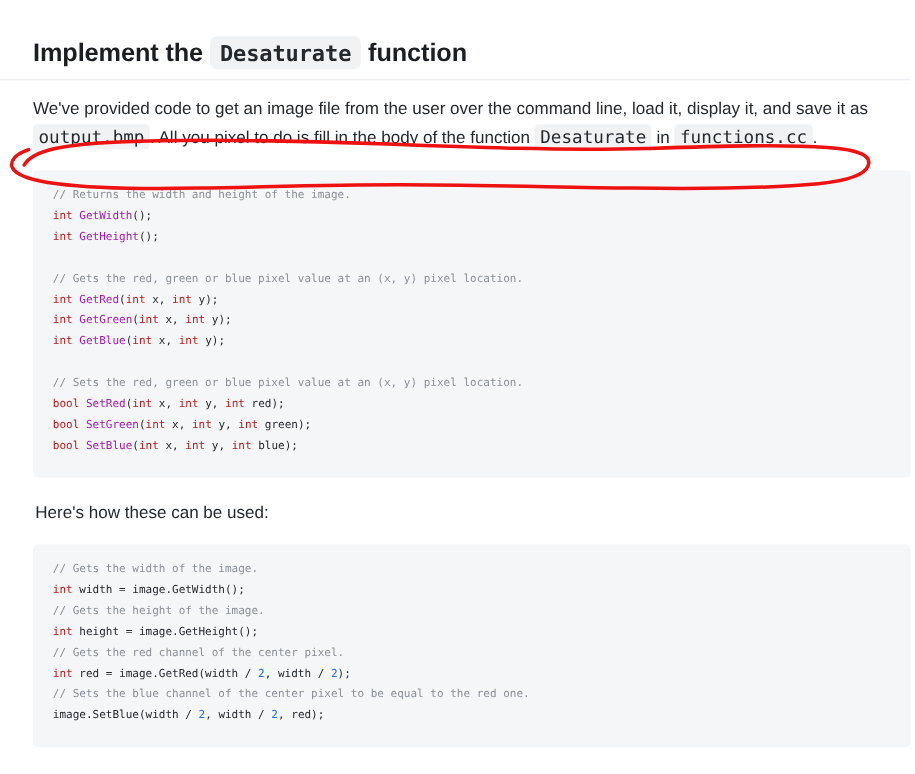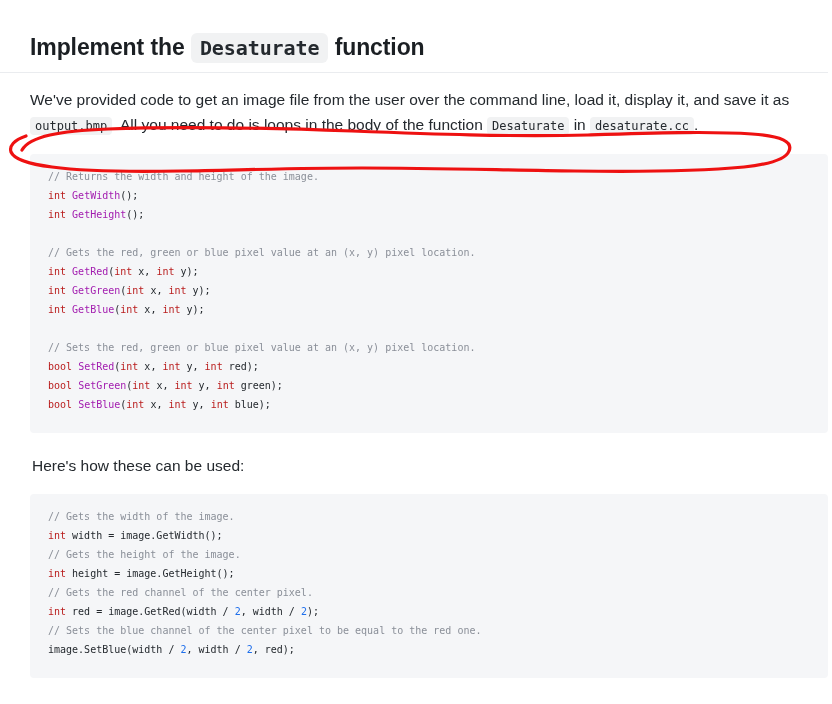"output.bmp" .chip { font-size: 12px -> 16px }
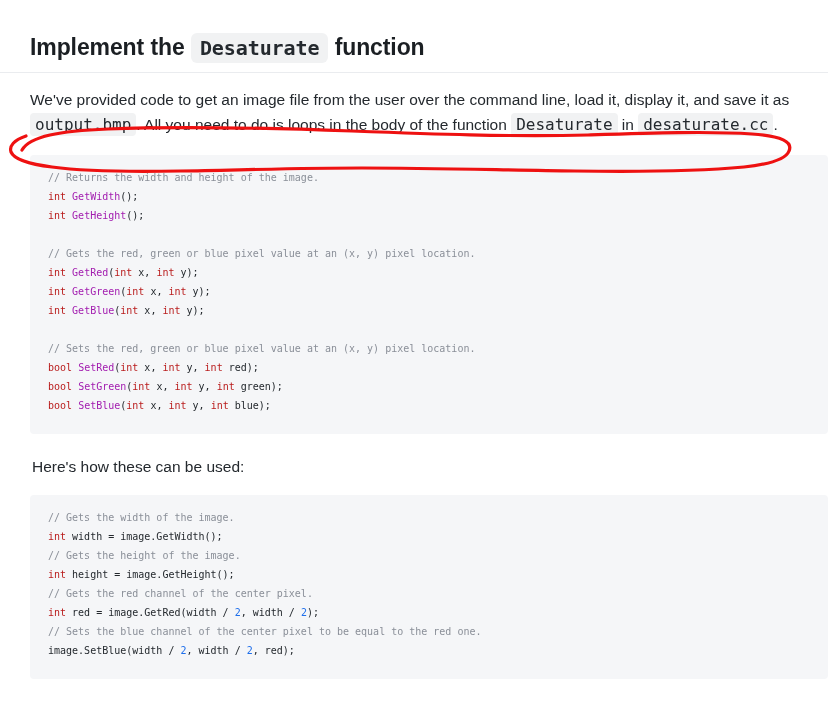". All you need to" span { text: need to do is loops -> pixel to do is fill }
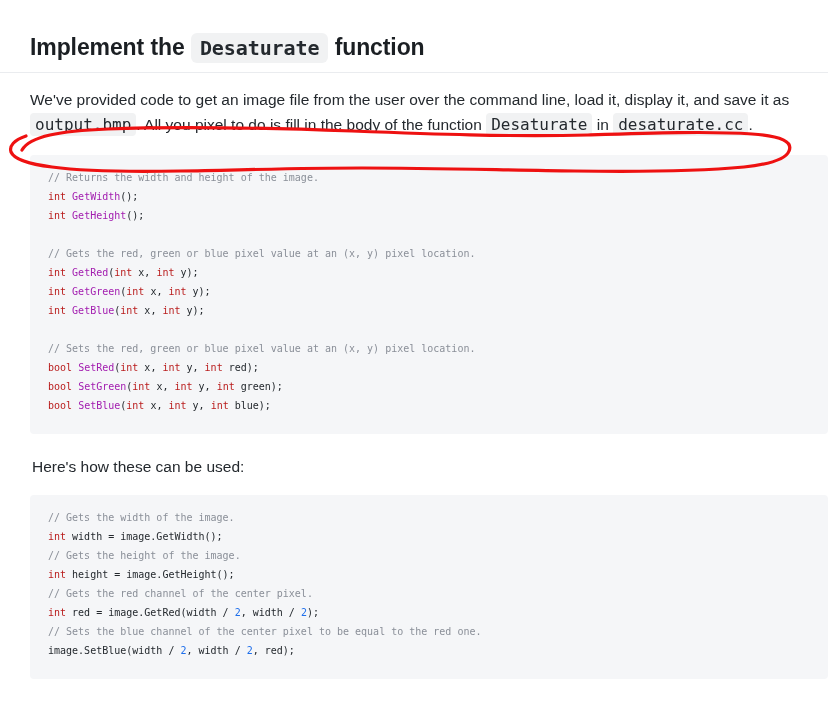"desaturate.cc" code.chip { text: desaturate.cc -> functions.cc }
